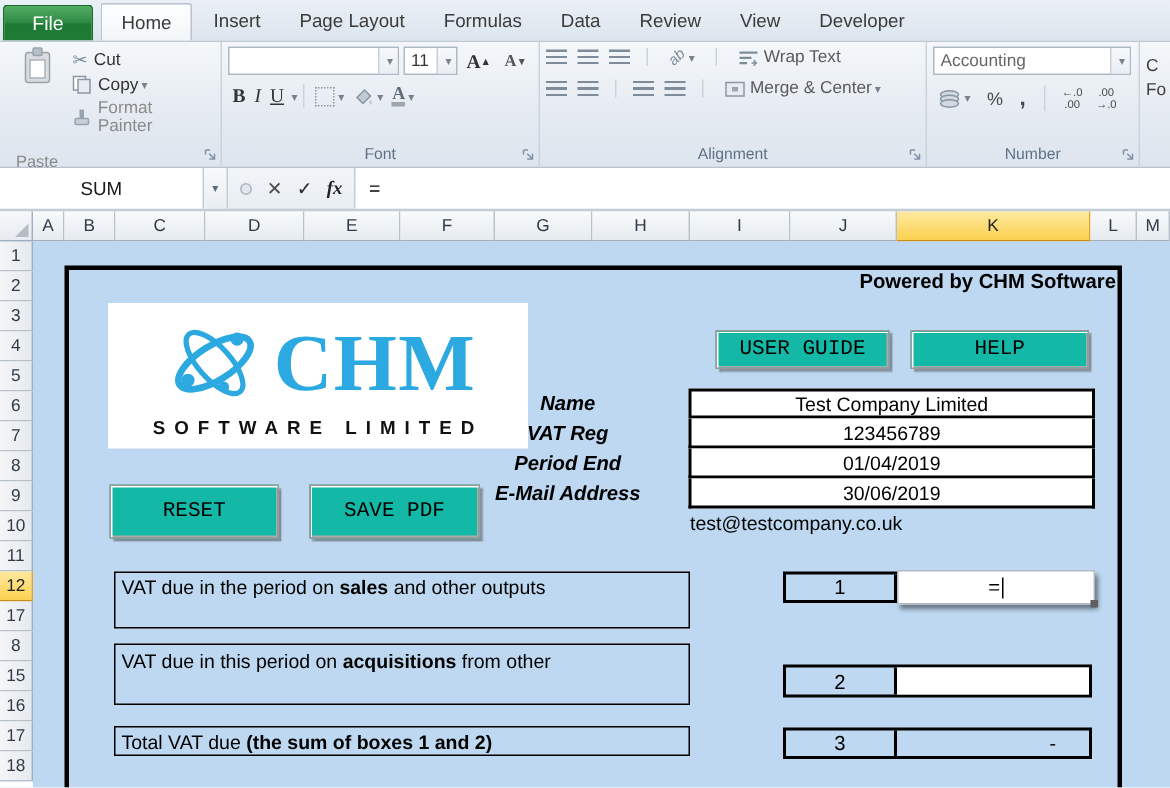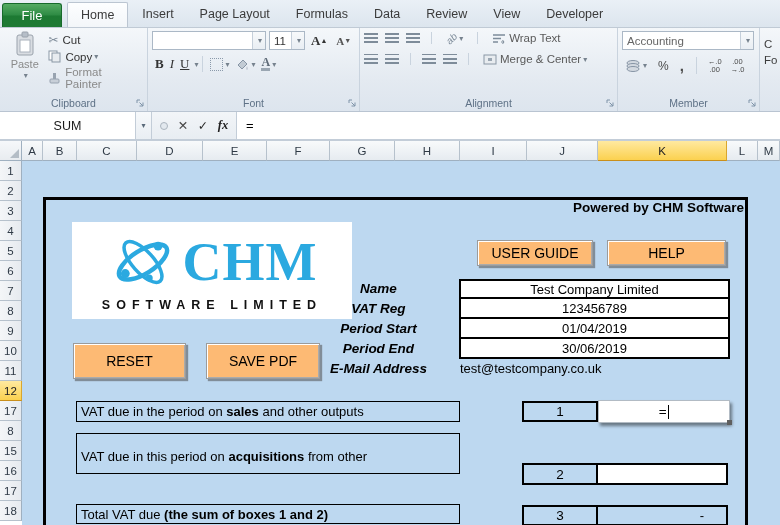"Paste" .gcol { gap: none -> 44px }
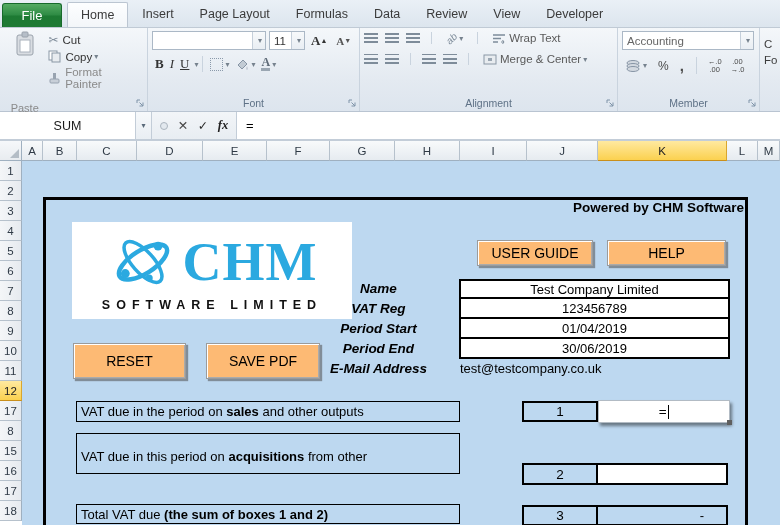"Member" div.glabel { text: Member -> Number }
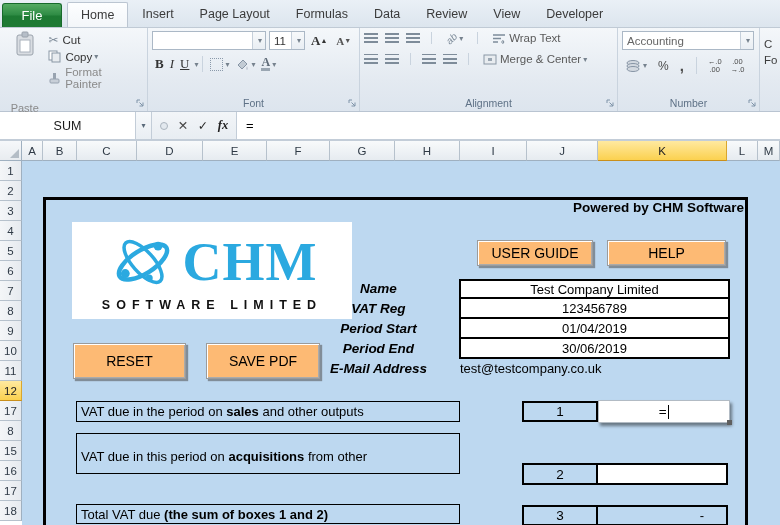"Powered by CHM Software" .abs { margin-top: 20px -> none }
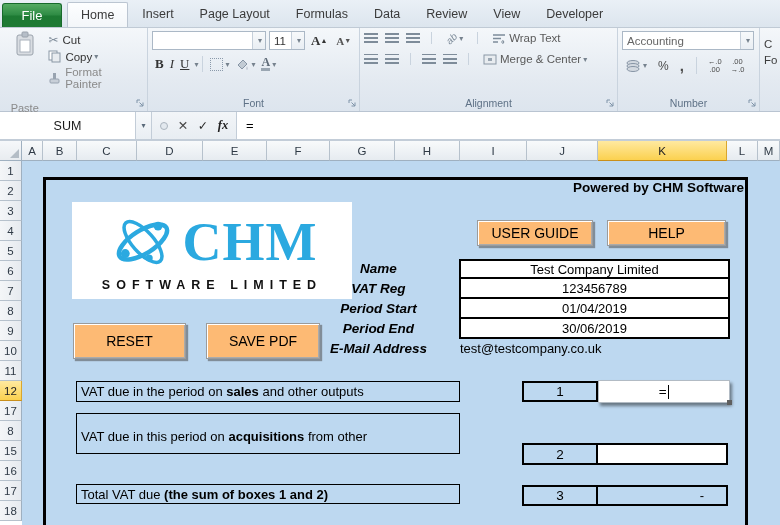"USER GUIDE" .btn3d { background: #fdba74 -> #14b8a6; font-family: none -> Liberation Mono, monospace }
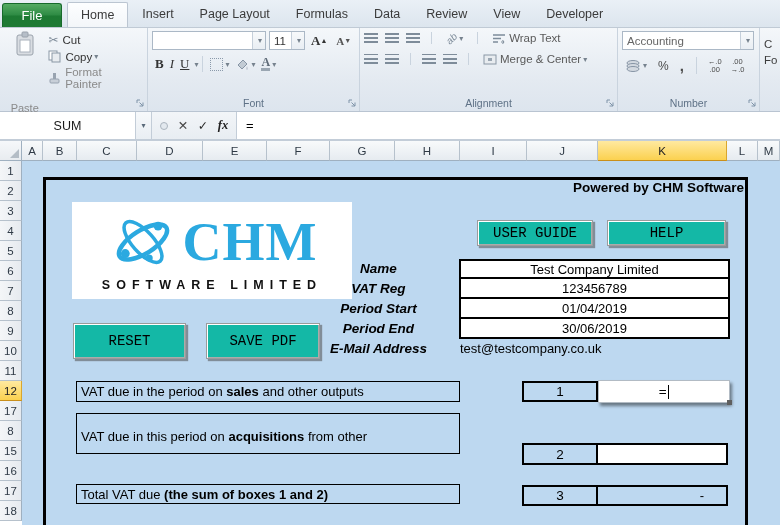"Period Start" div { html: <div>Period Start</div> -> none }
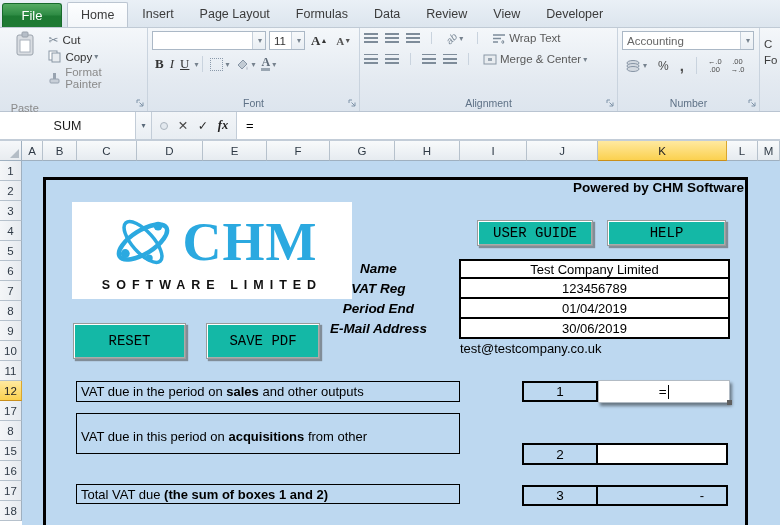"VAT due in the period" div.abs { height: 21px -> 38px }
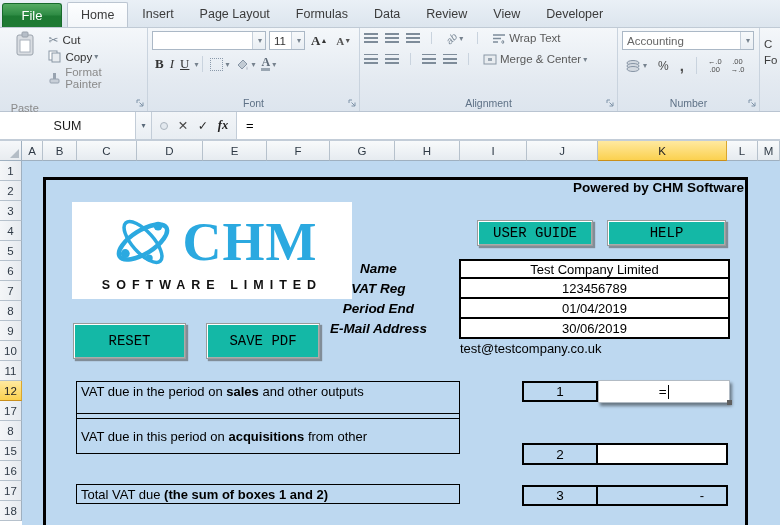"VAT due in this period" div.abs { padding-top: 14px -> 2px; top: 252px -> 268px }
